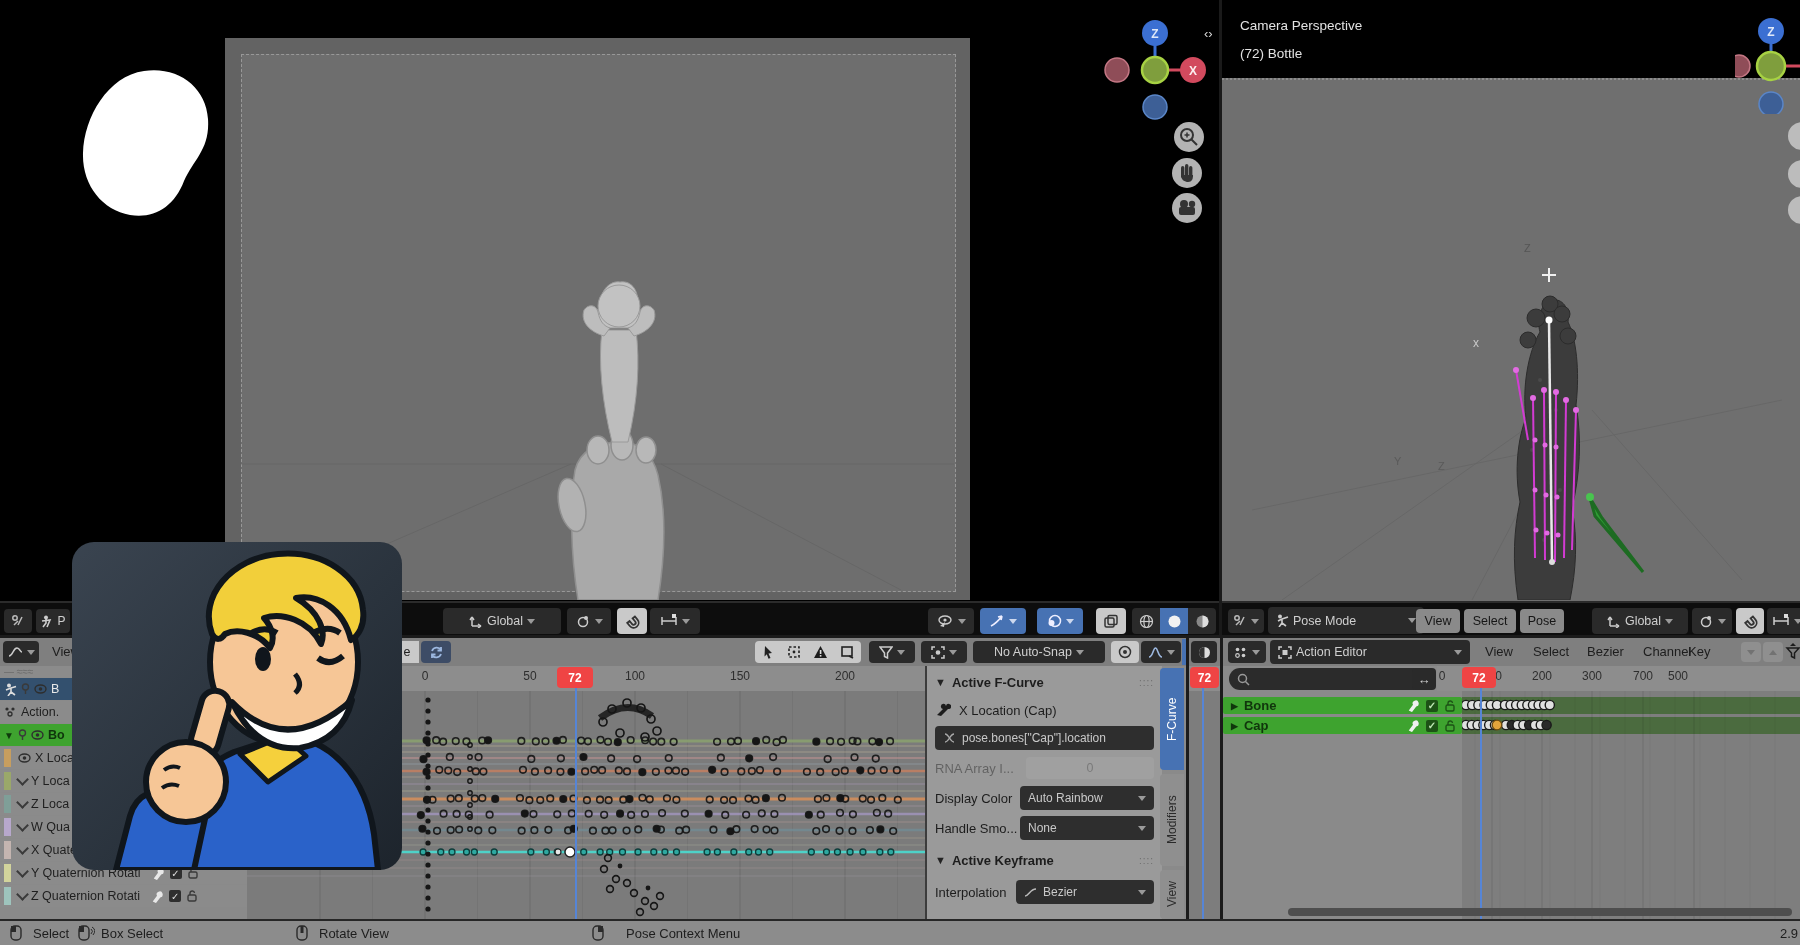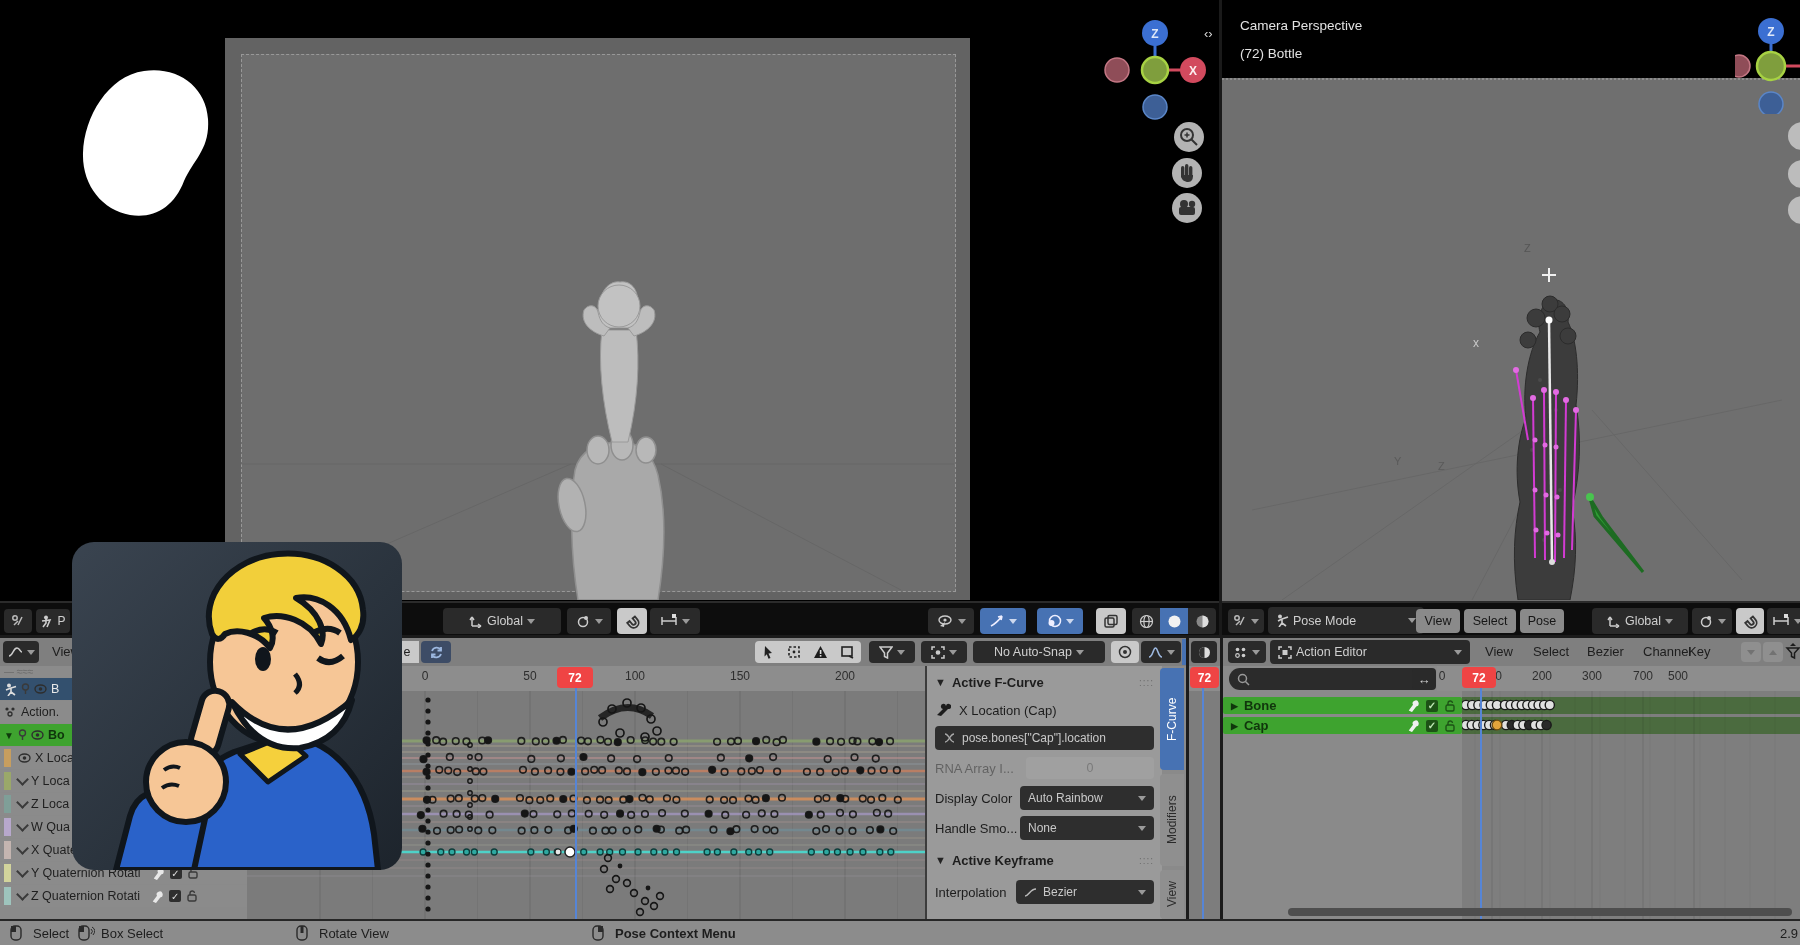"Pose Context Menu" div { font-weight: bold -> none; gap: 6px -> 17px }
